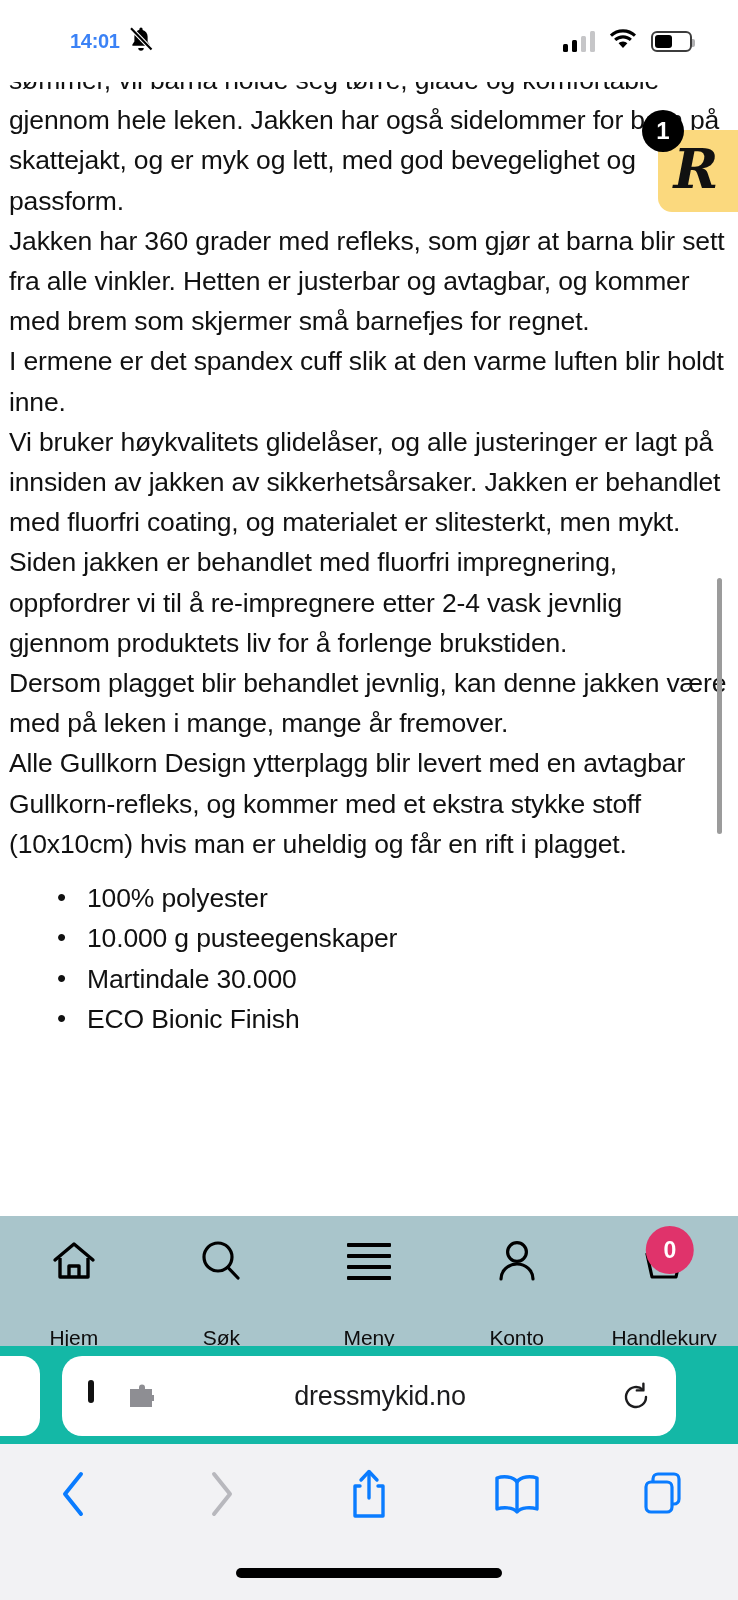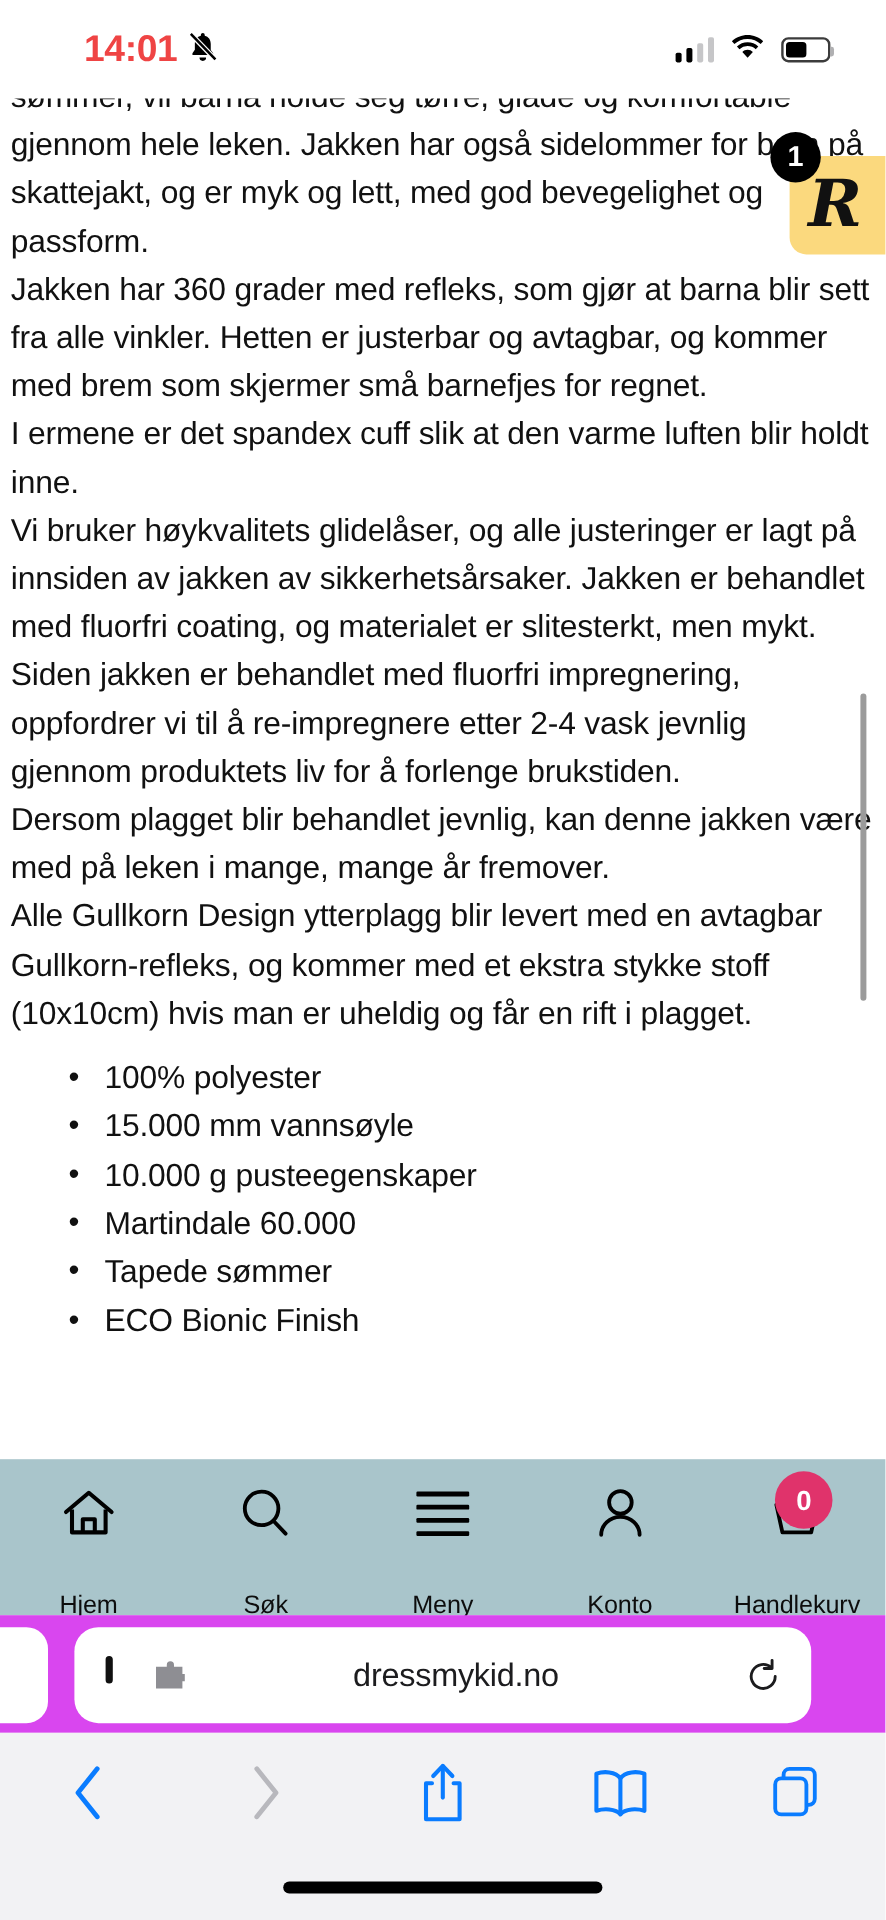"14:01" .status-time { color: #ef4444 -> #3b82f6; font-size: 31px -> 20px }
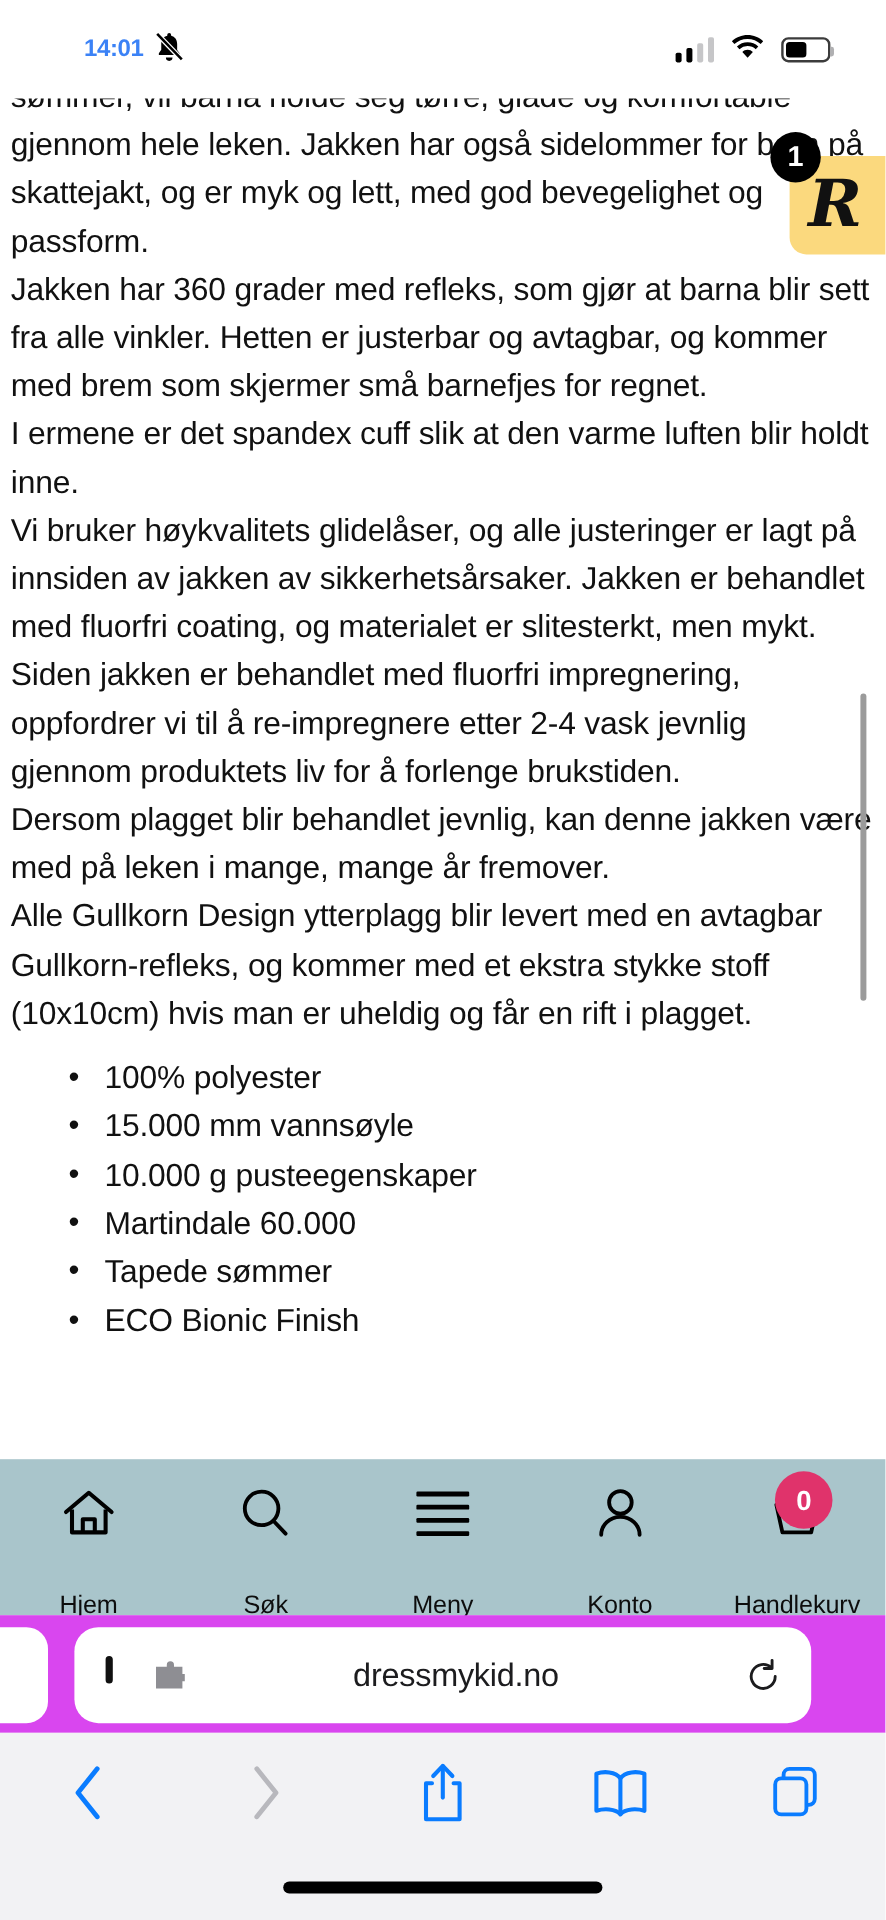"15.000 mm vannsøyle" li { html: <li>15.000 mm vannsøyle</li> -> none }
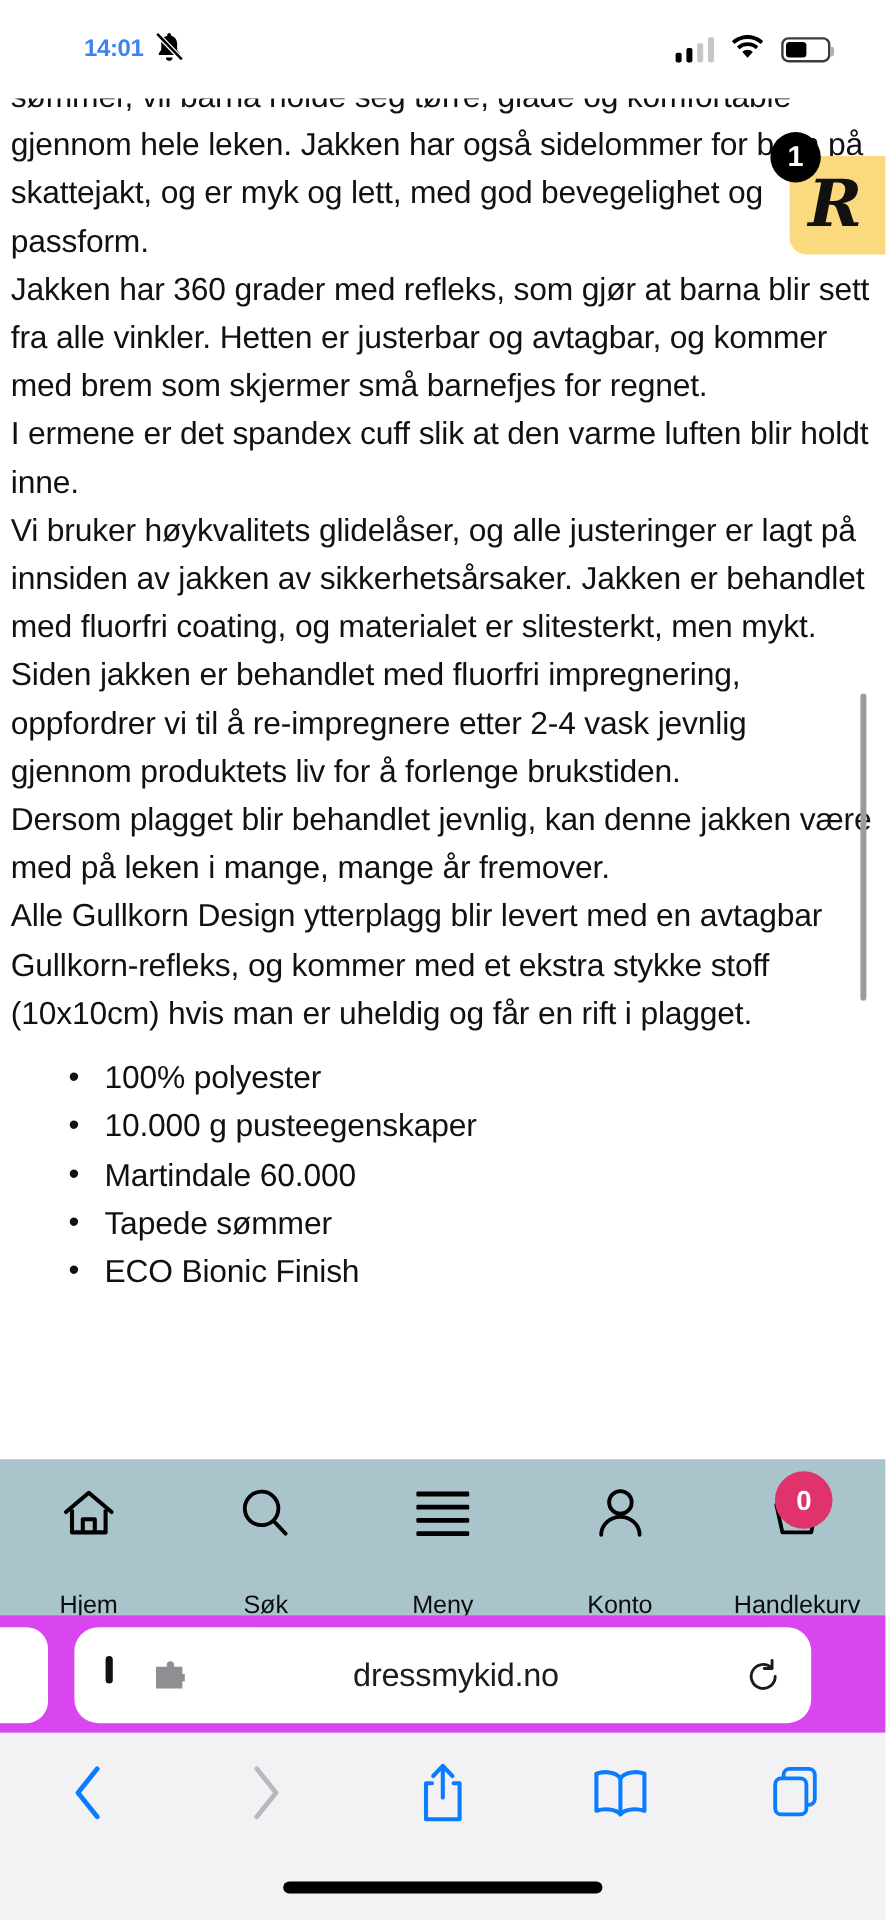"Martindale 60.000" li { text: 60.000 -> 30.000 }
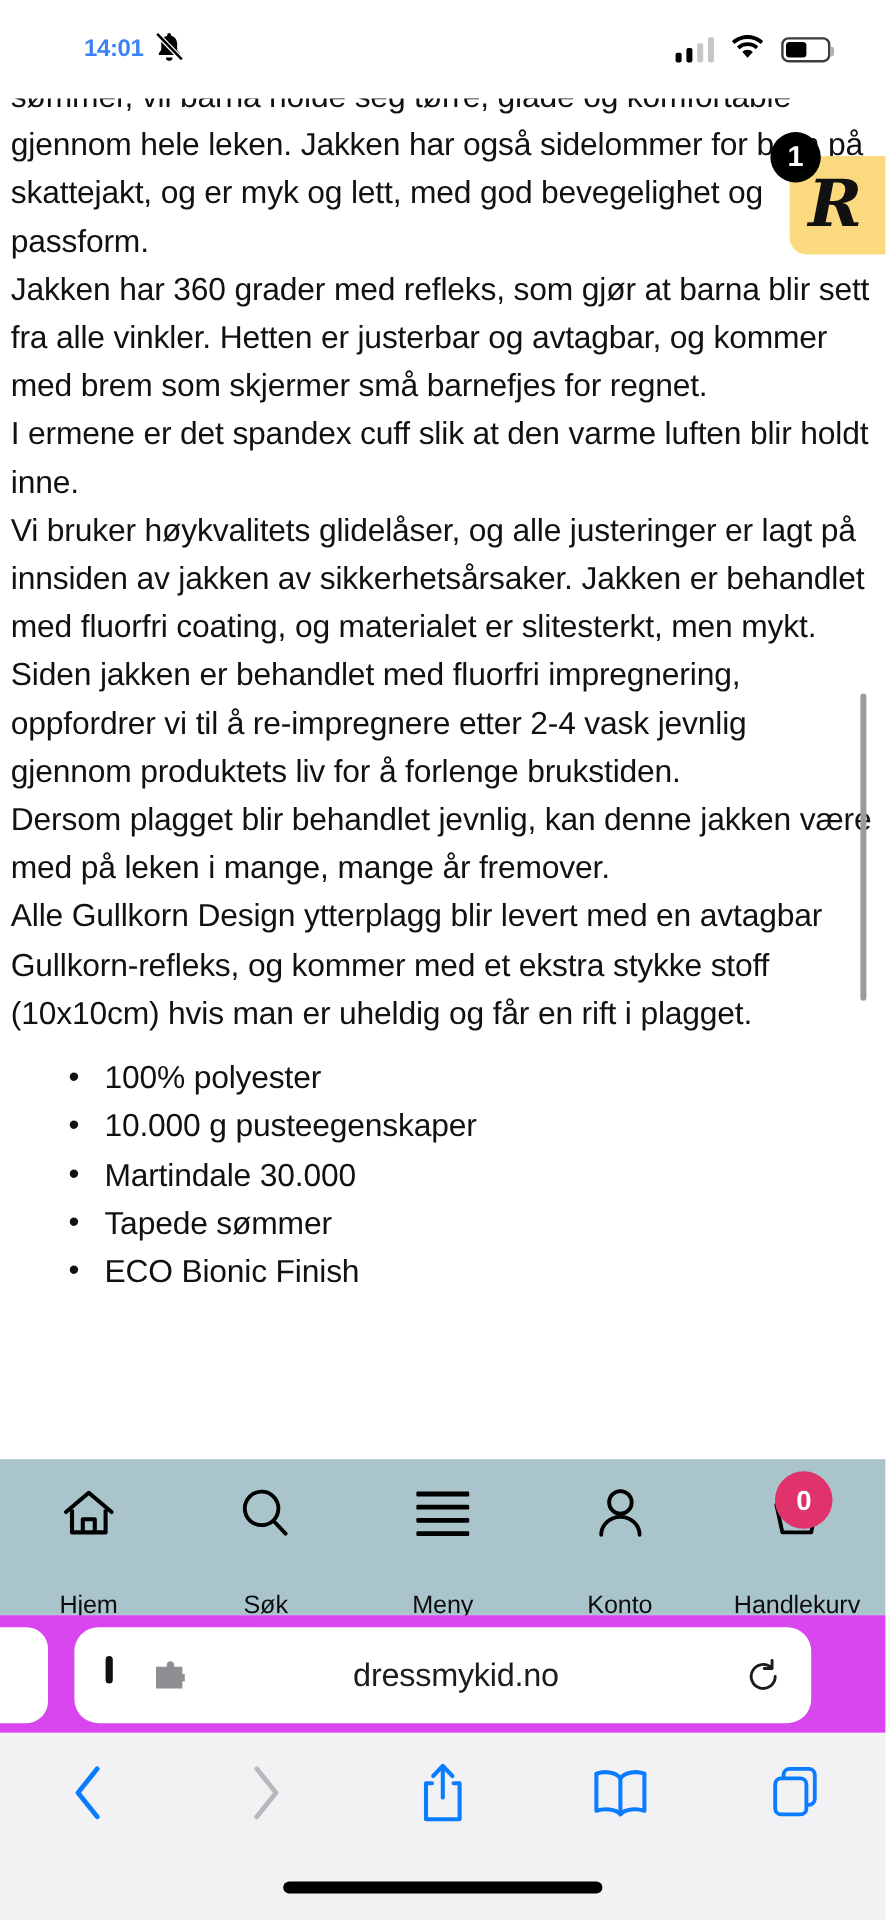"Tapede sømmer" li { html: <li>Tapede sømmer</li> -> none }
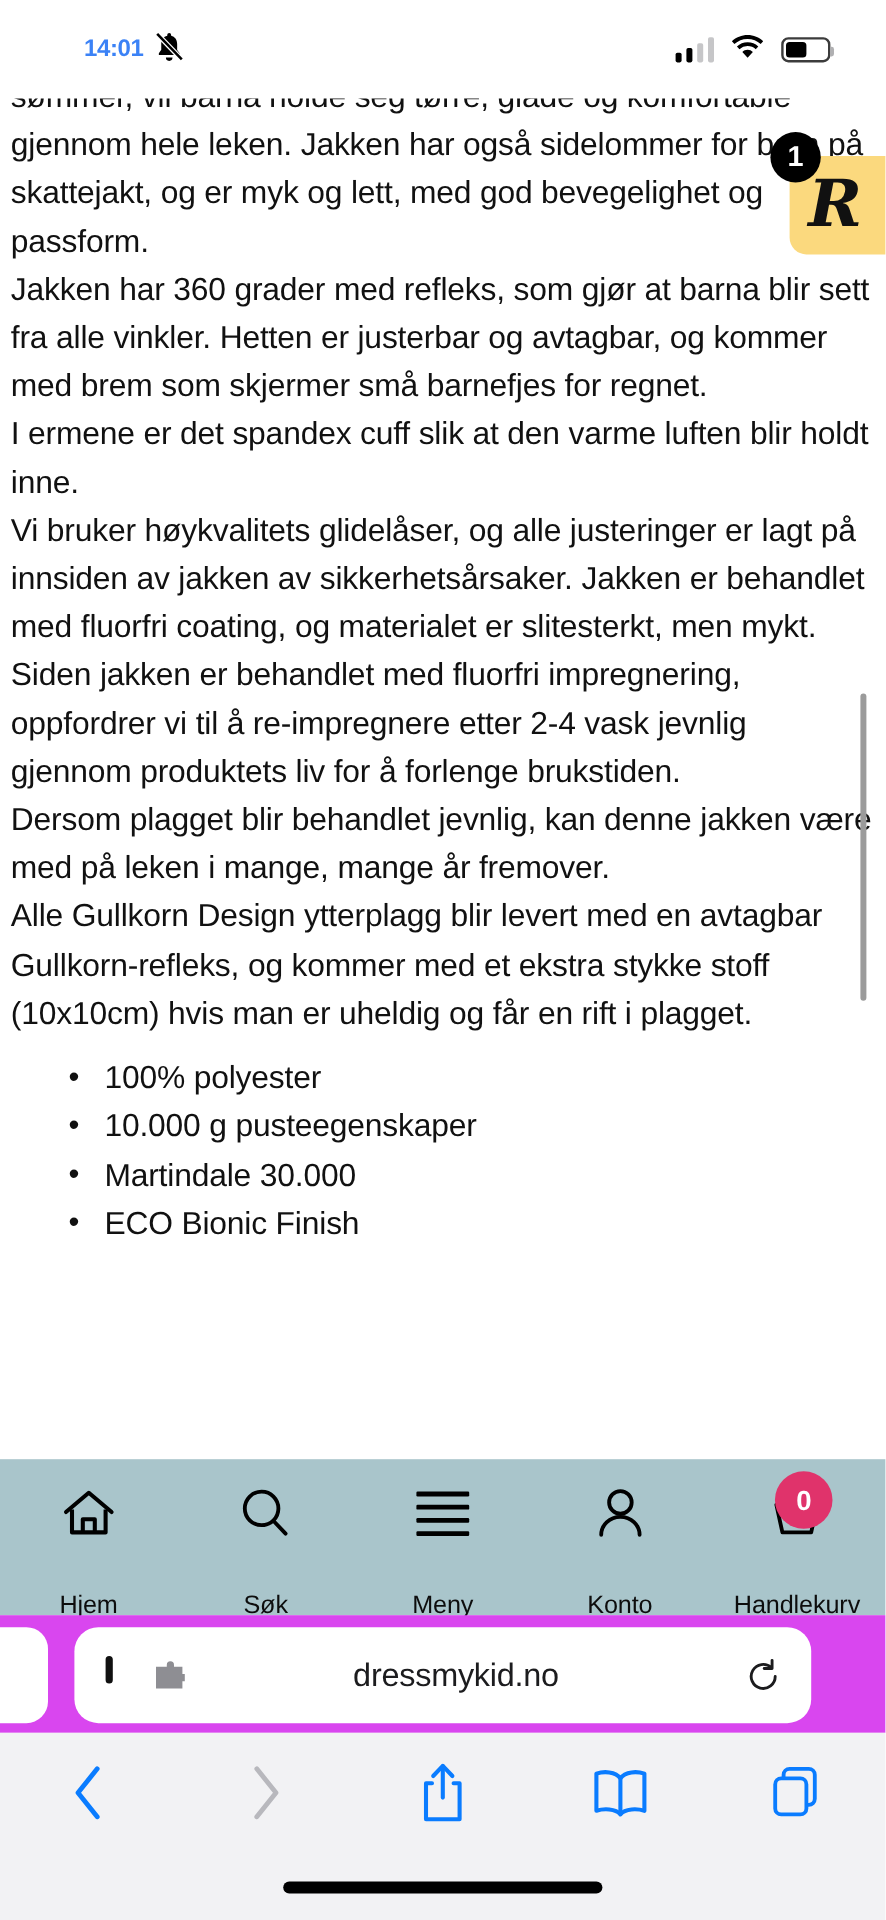"dressmykid.no" .safari-urlwrap { background: #d946ef -> #14b8a6 }
